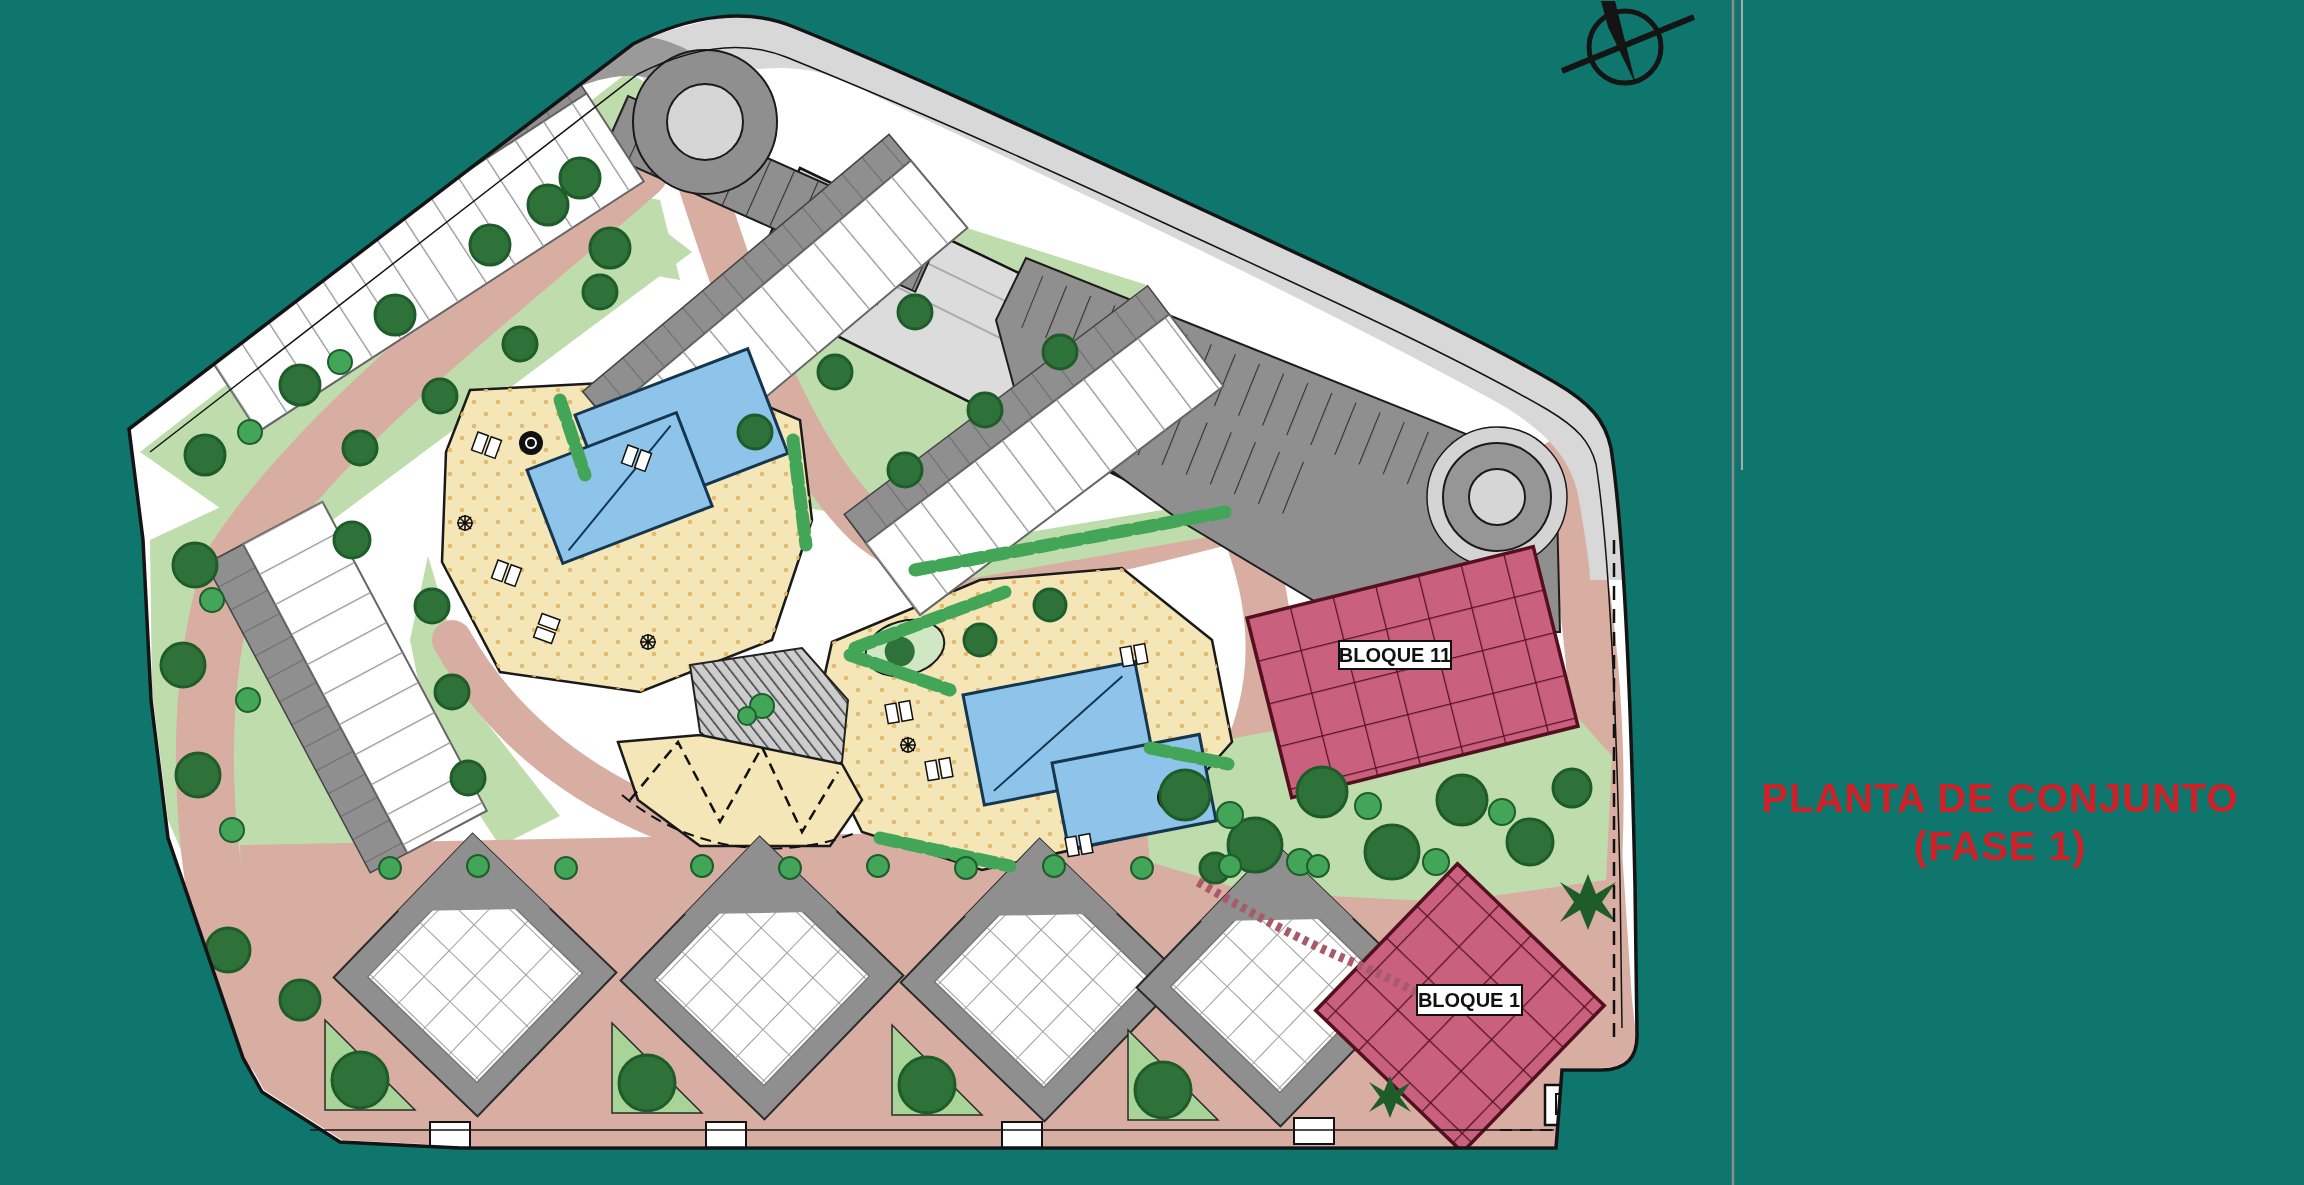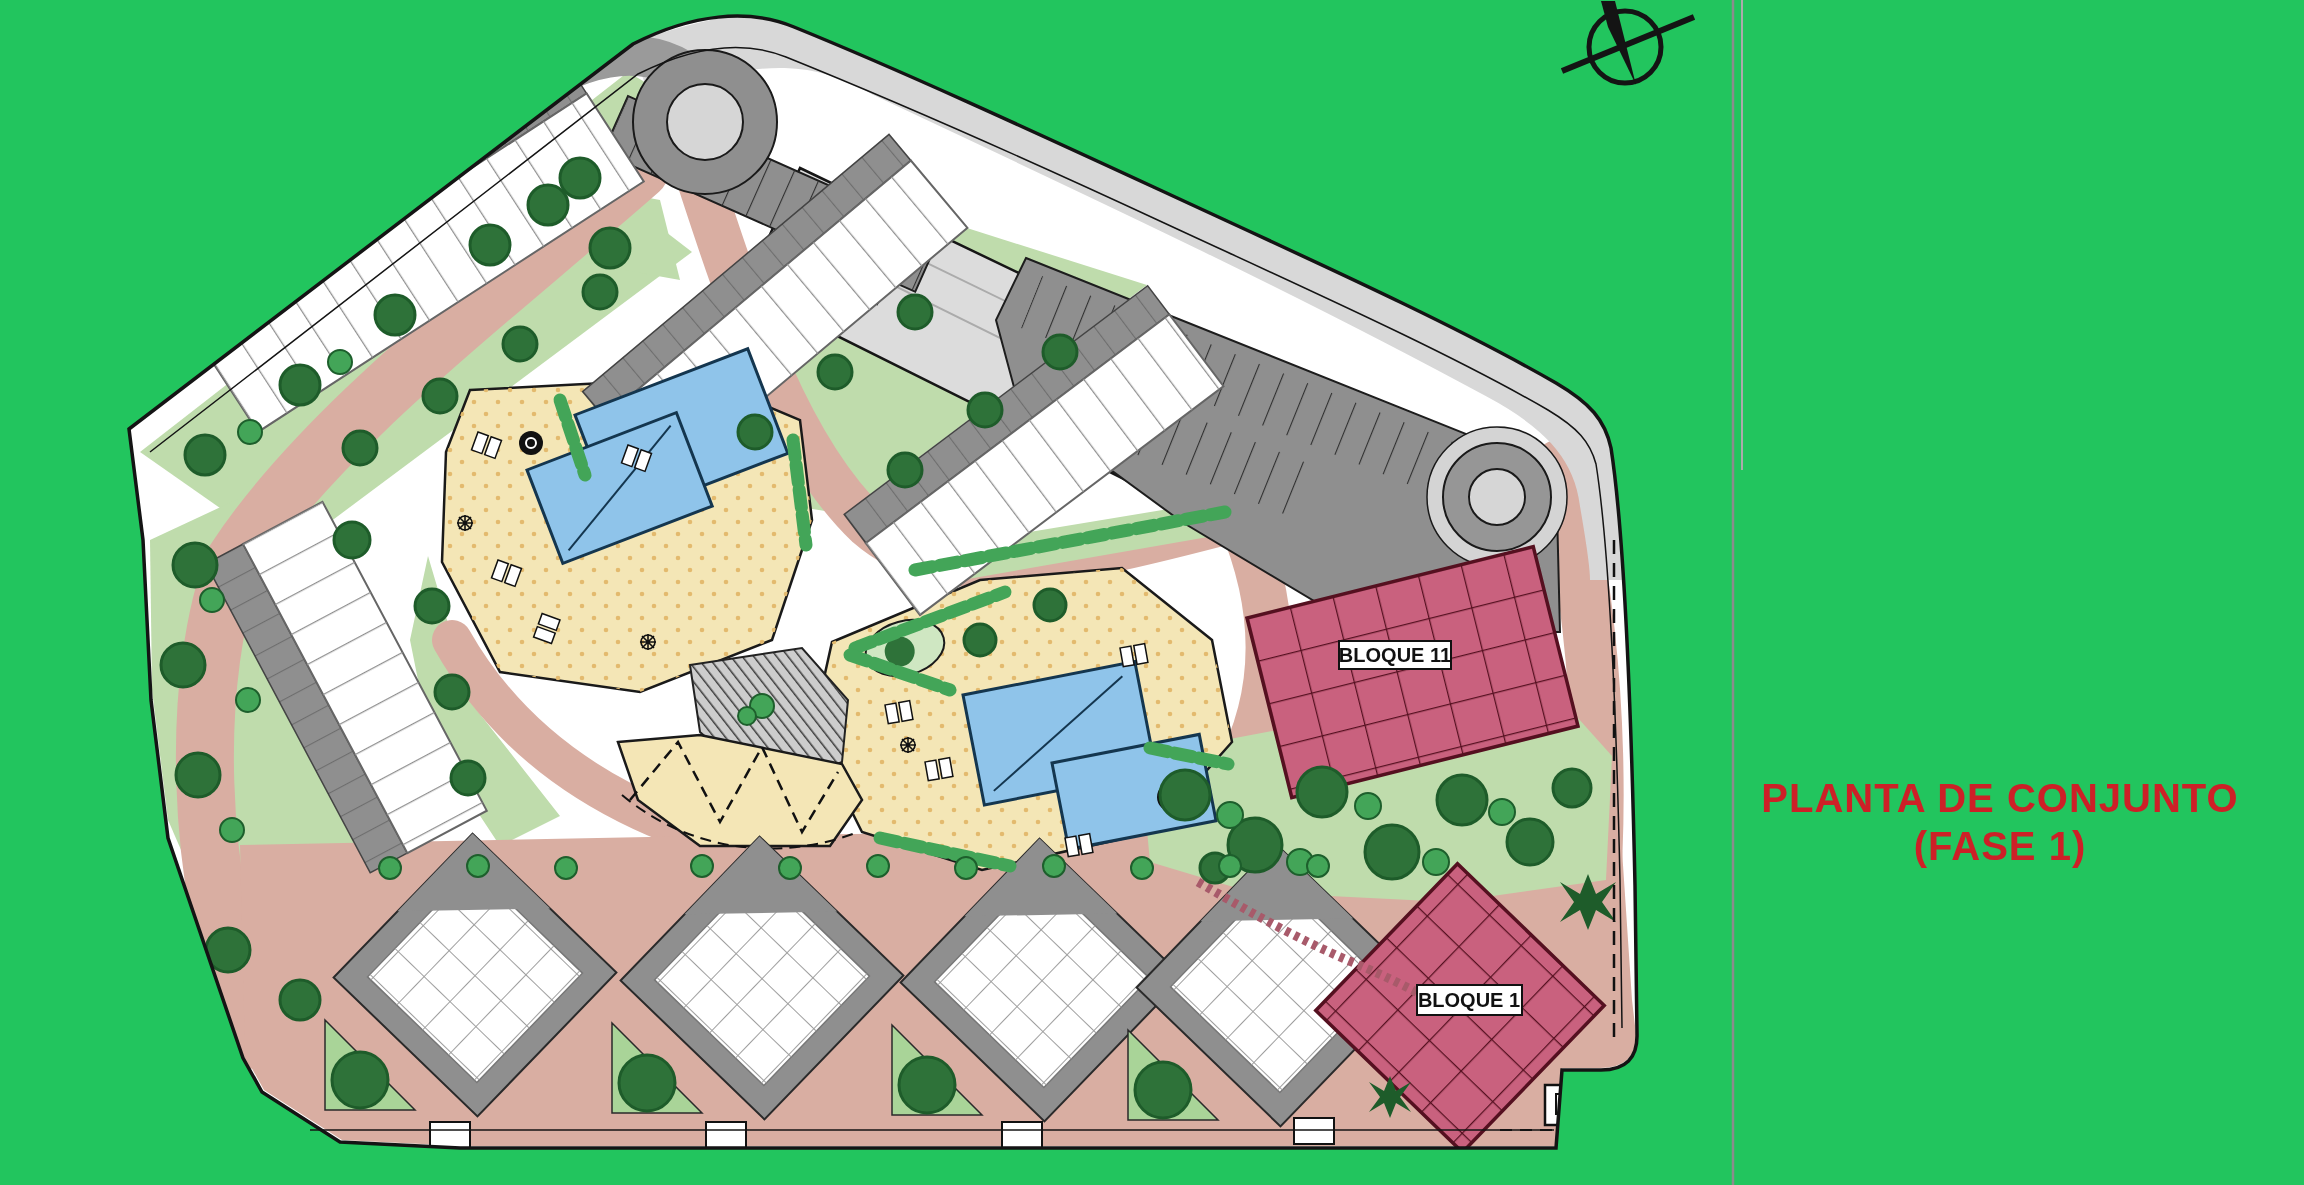"BLOQUE 11" .stage { background: #22c55e -> #0f766e }
